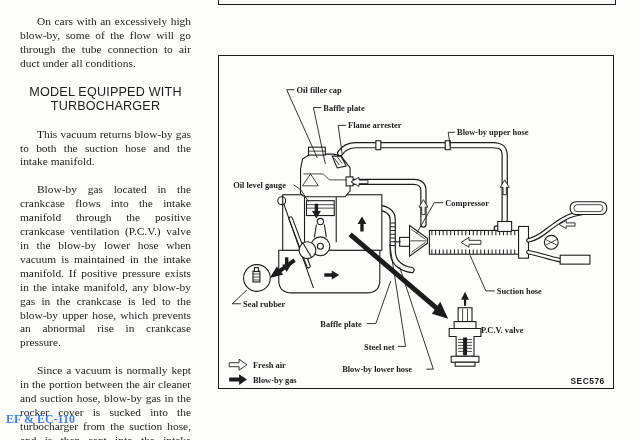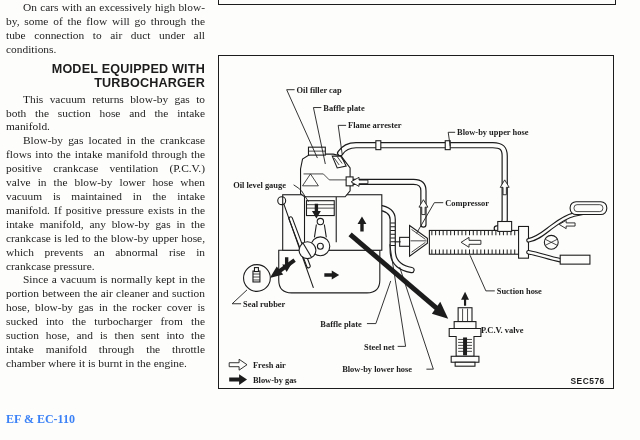"On cars with an excessively" #text-col p { margin: 0 -> 14px }
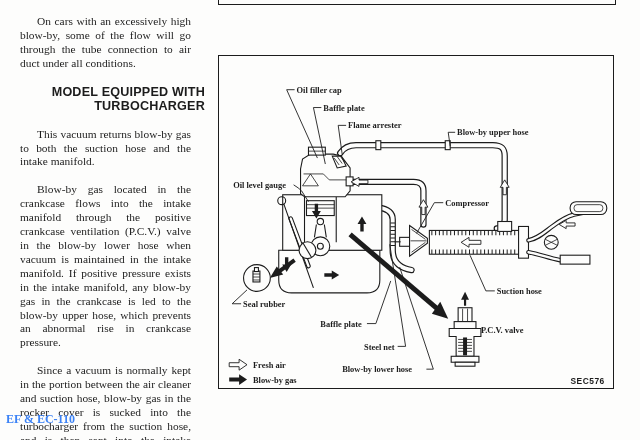"MODEL EQUIPPED WITH TURBOCHARGER" #text-col h2 { font-weight: 700 -> 400; text-align: right -> center }
